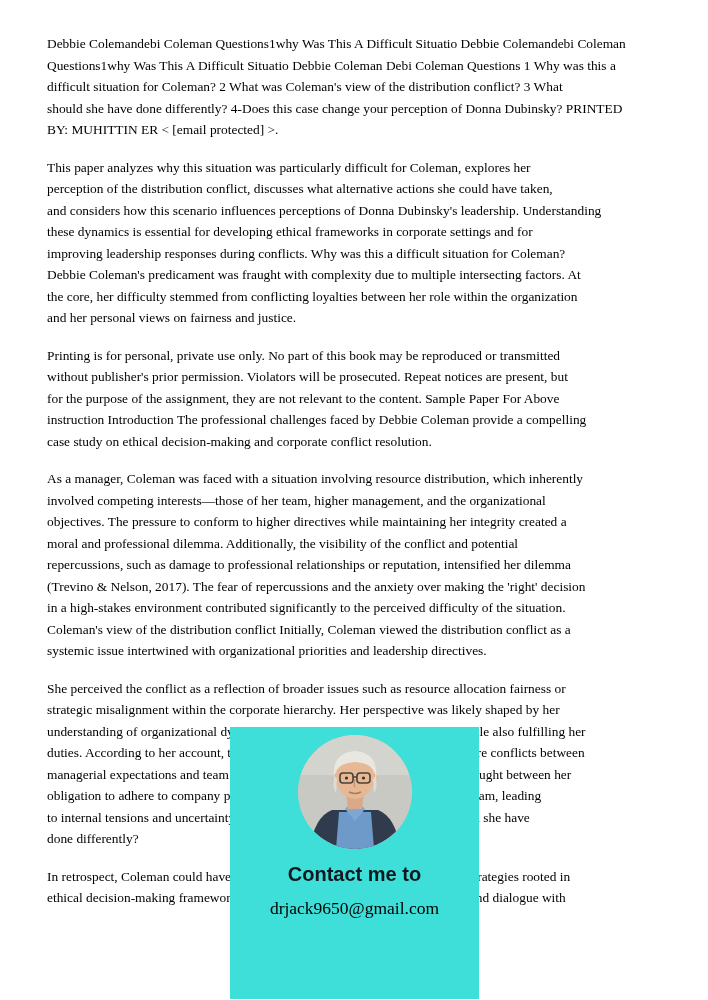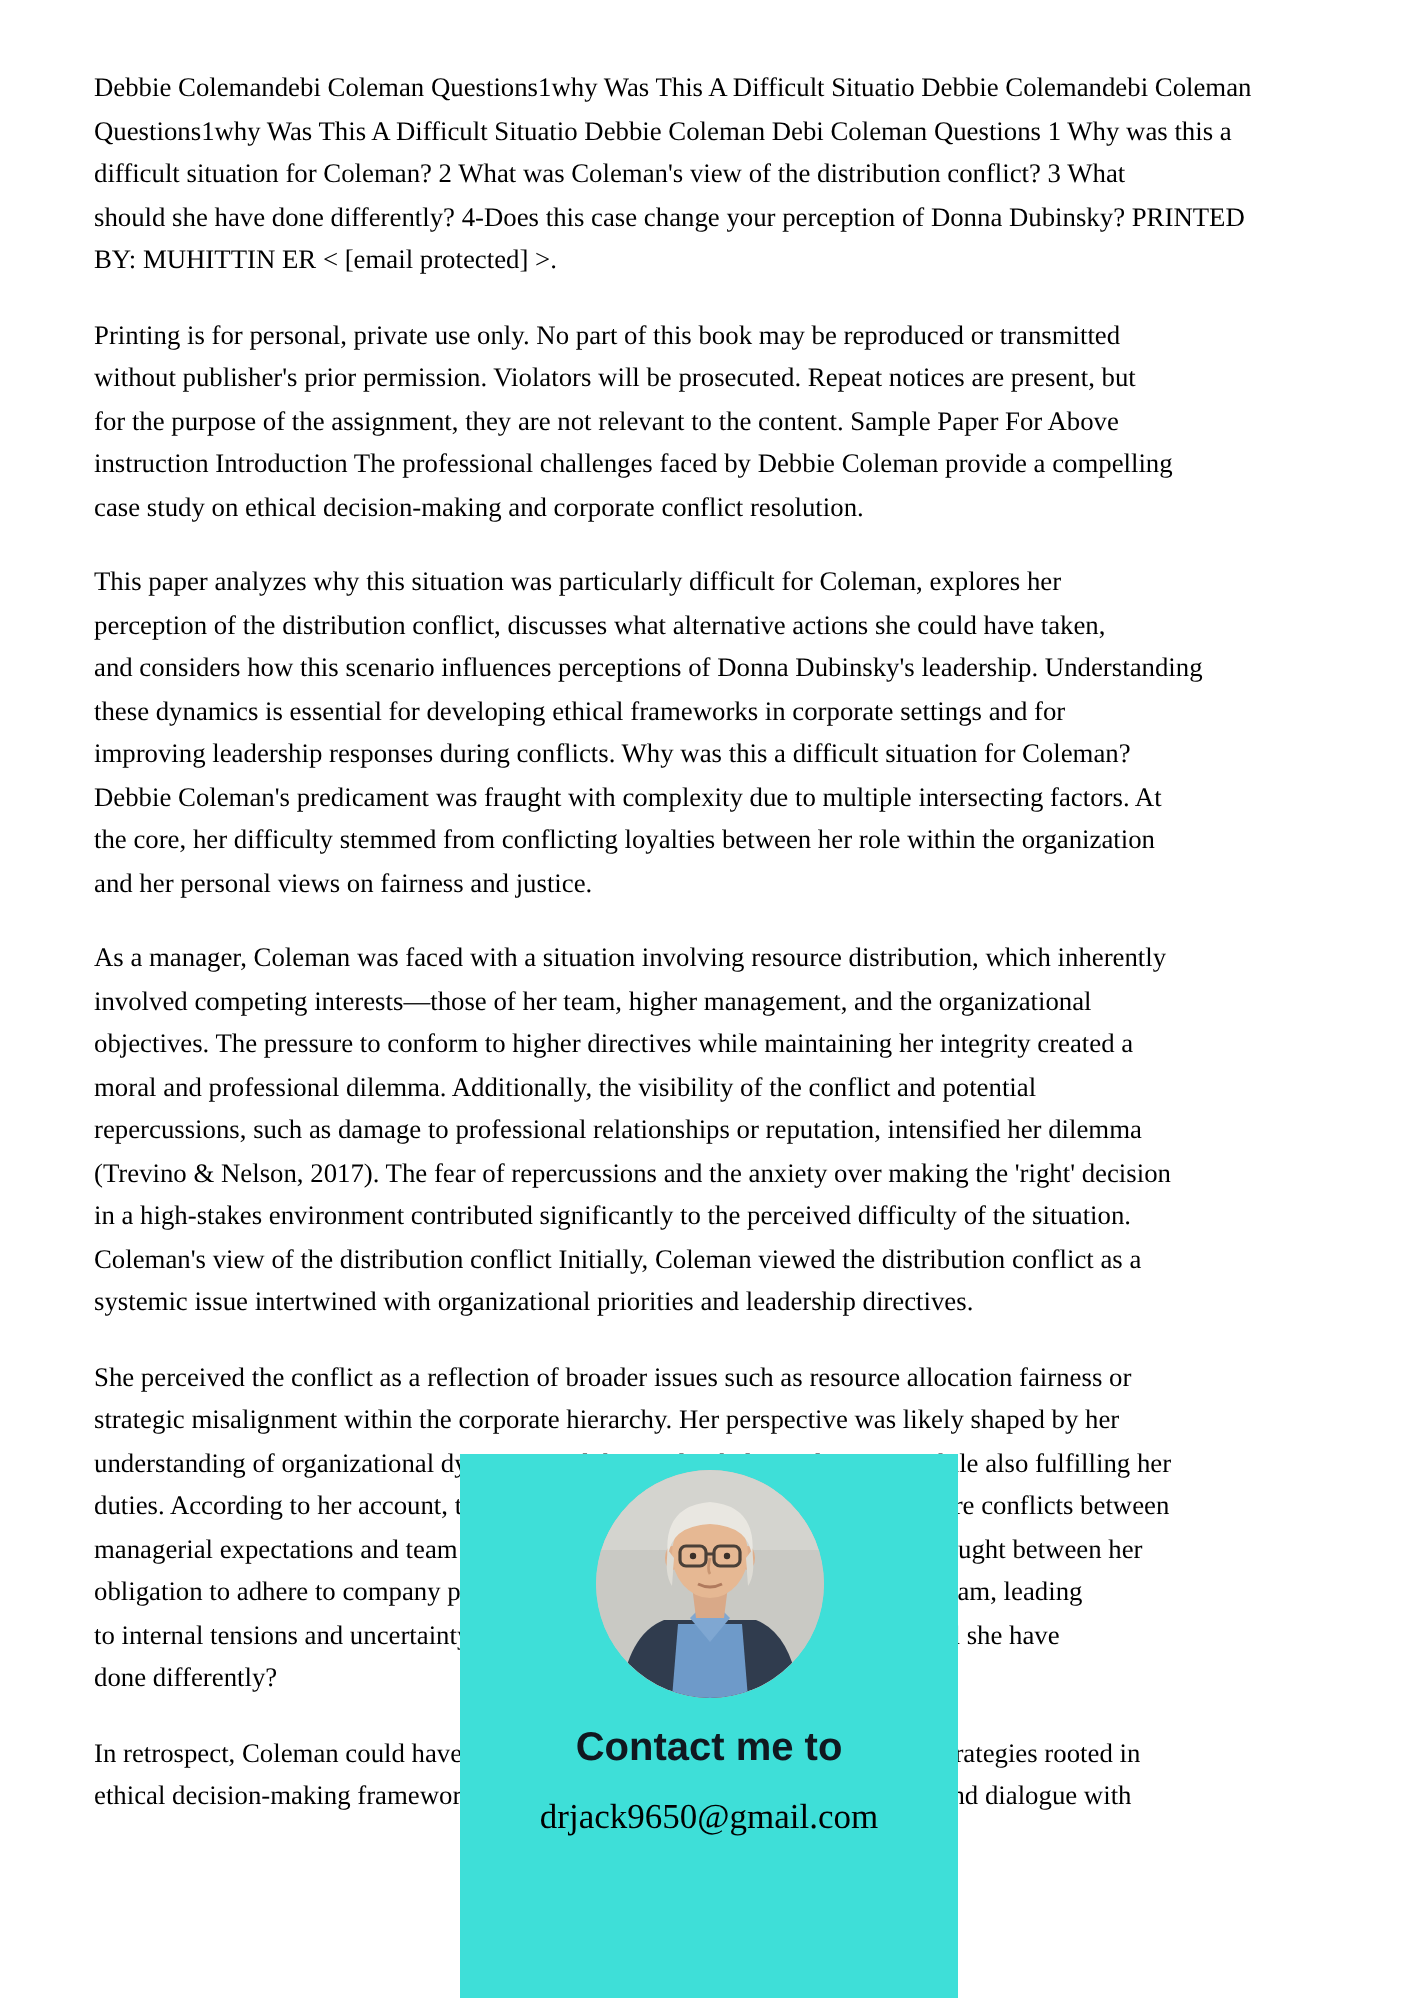"Printing is for personal, private" div.para { order: before "This paper analyzes why this" -> after "This paper analyzes why this" }
